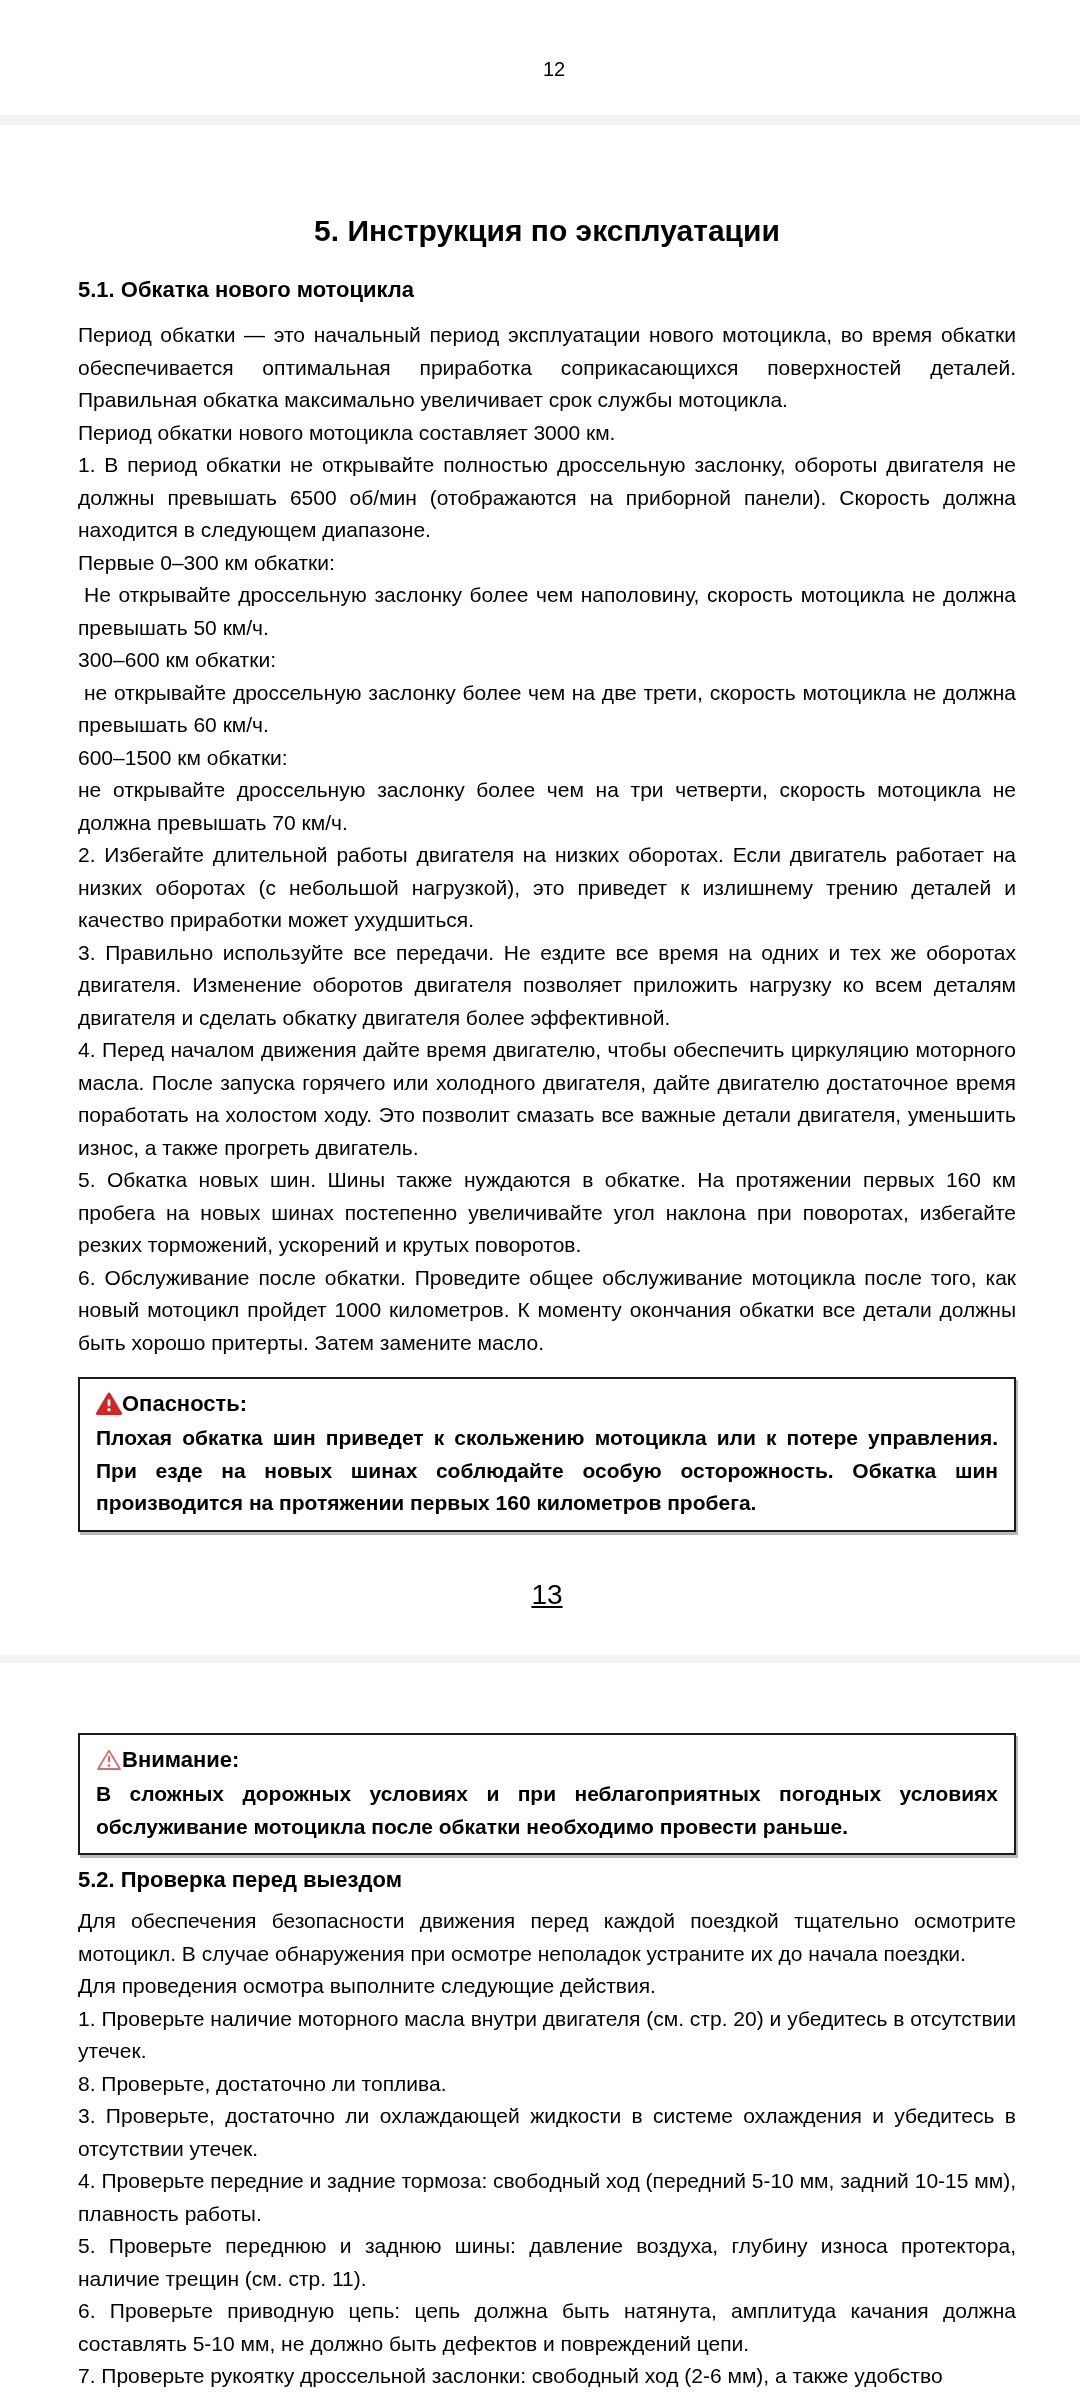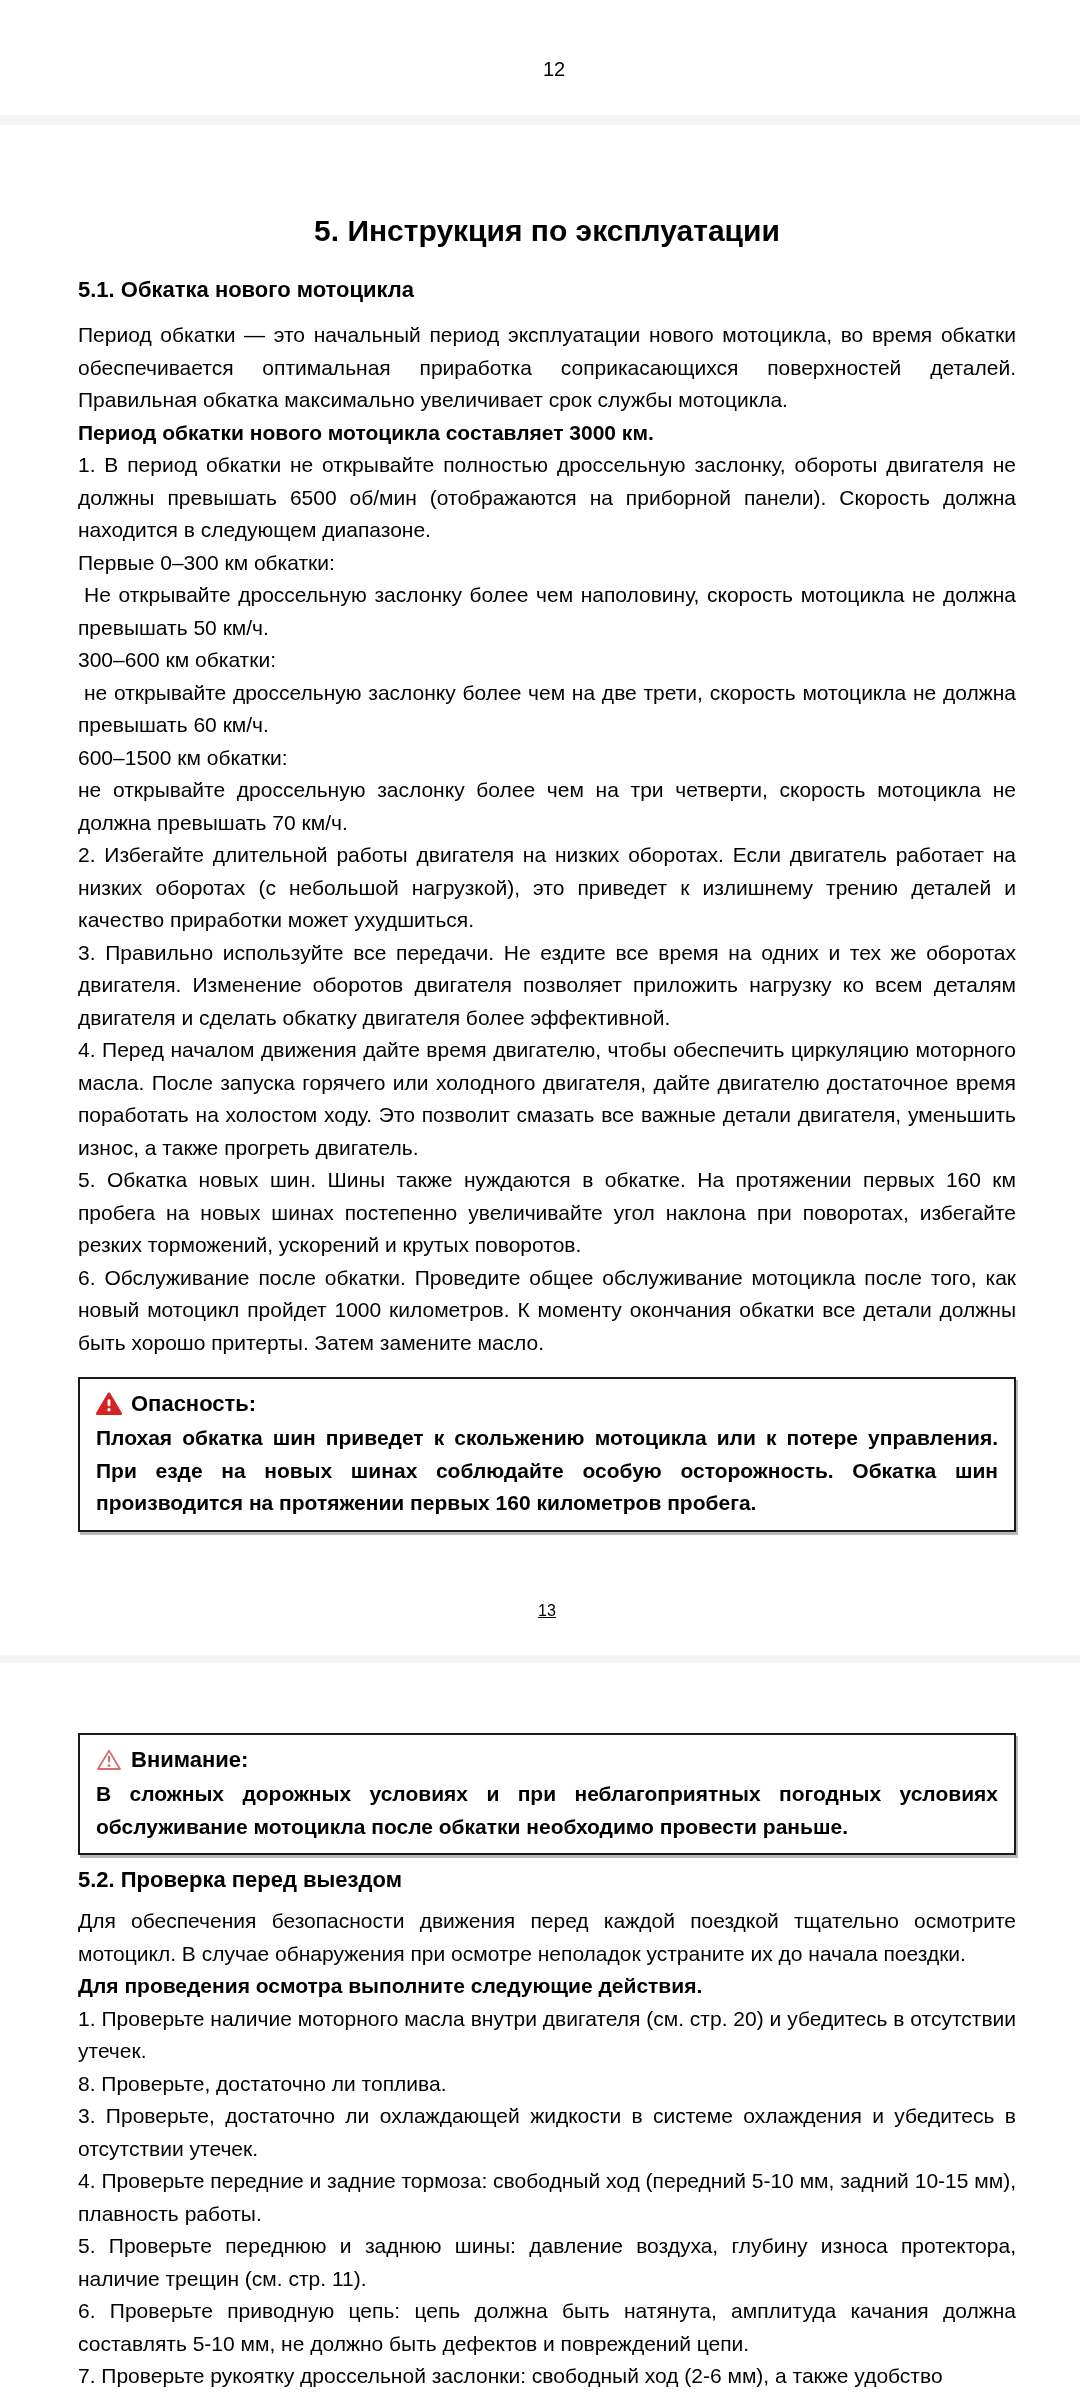"Период обкатки нового мотоцикла" .paragraphs p.bold { font-weight: bold -> normal }
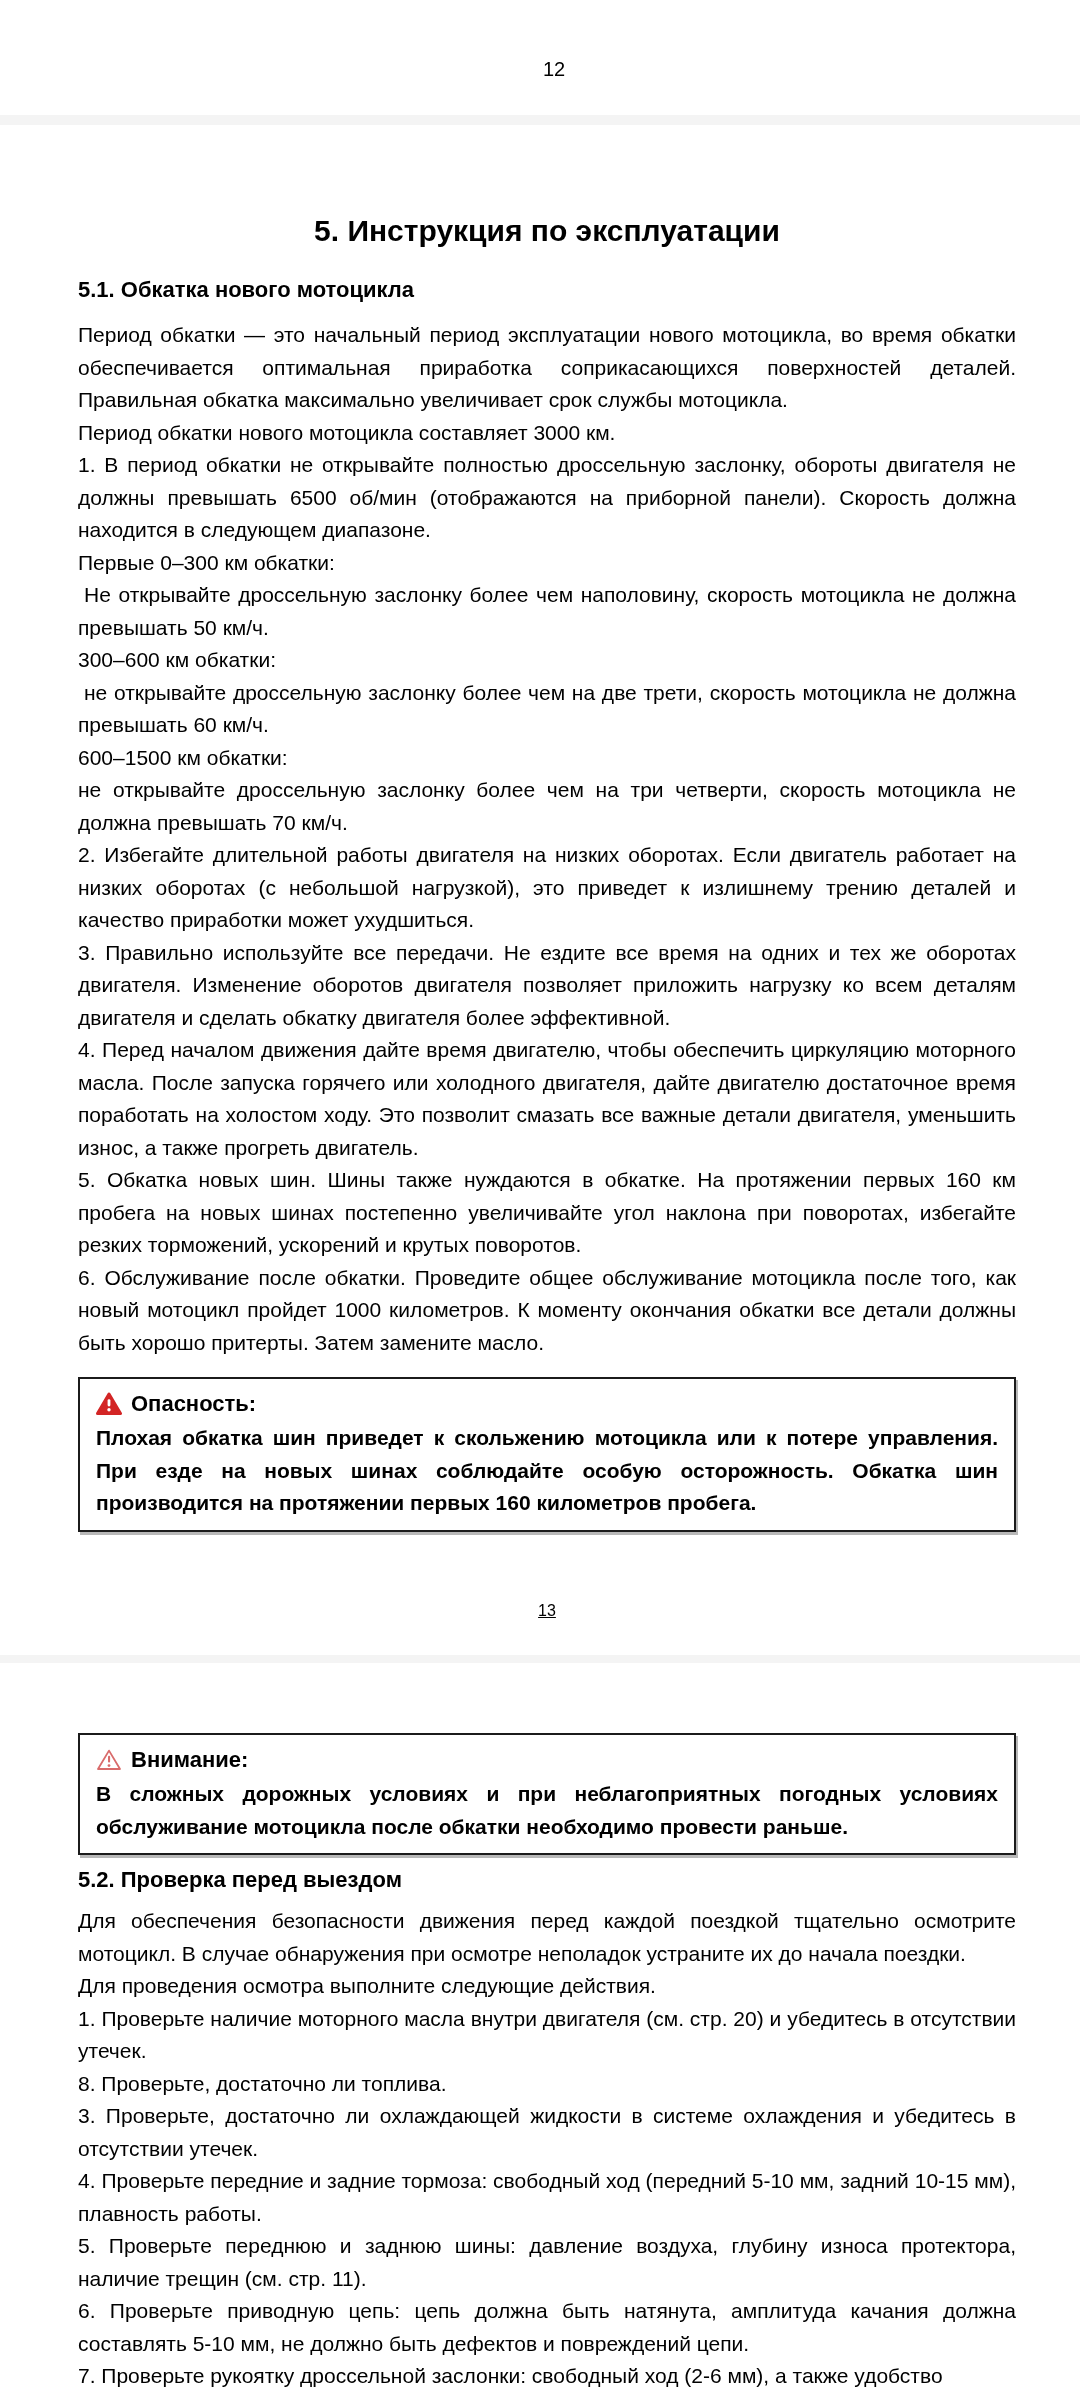"Опасность:" .notice-title-row { gap: 9px -> 0 }
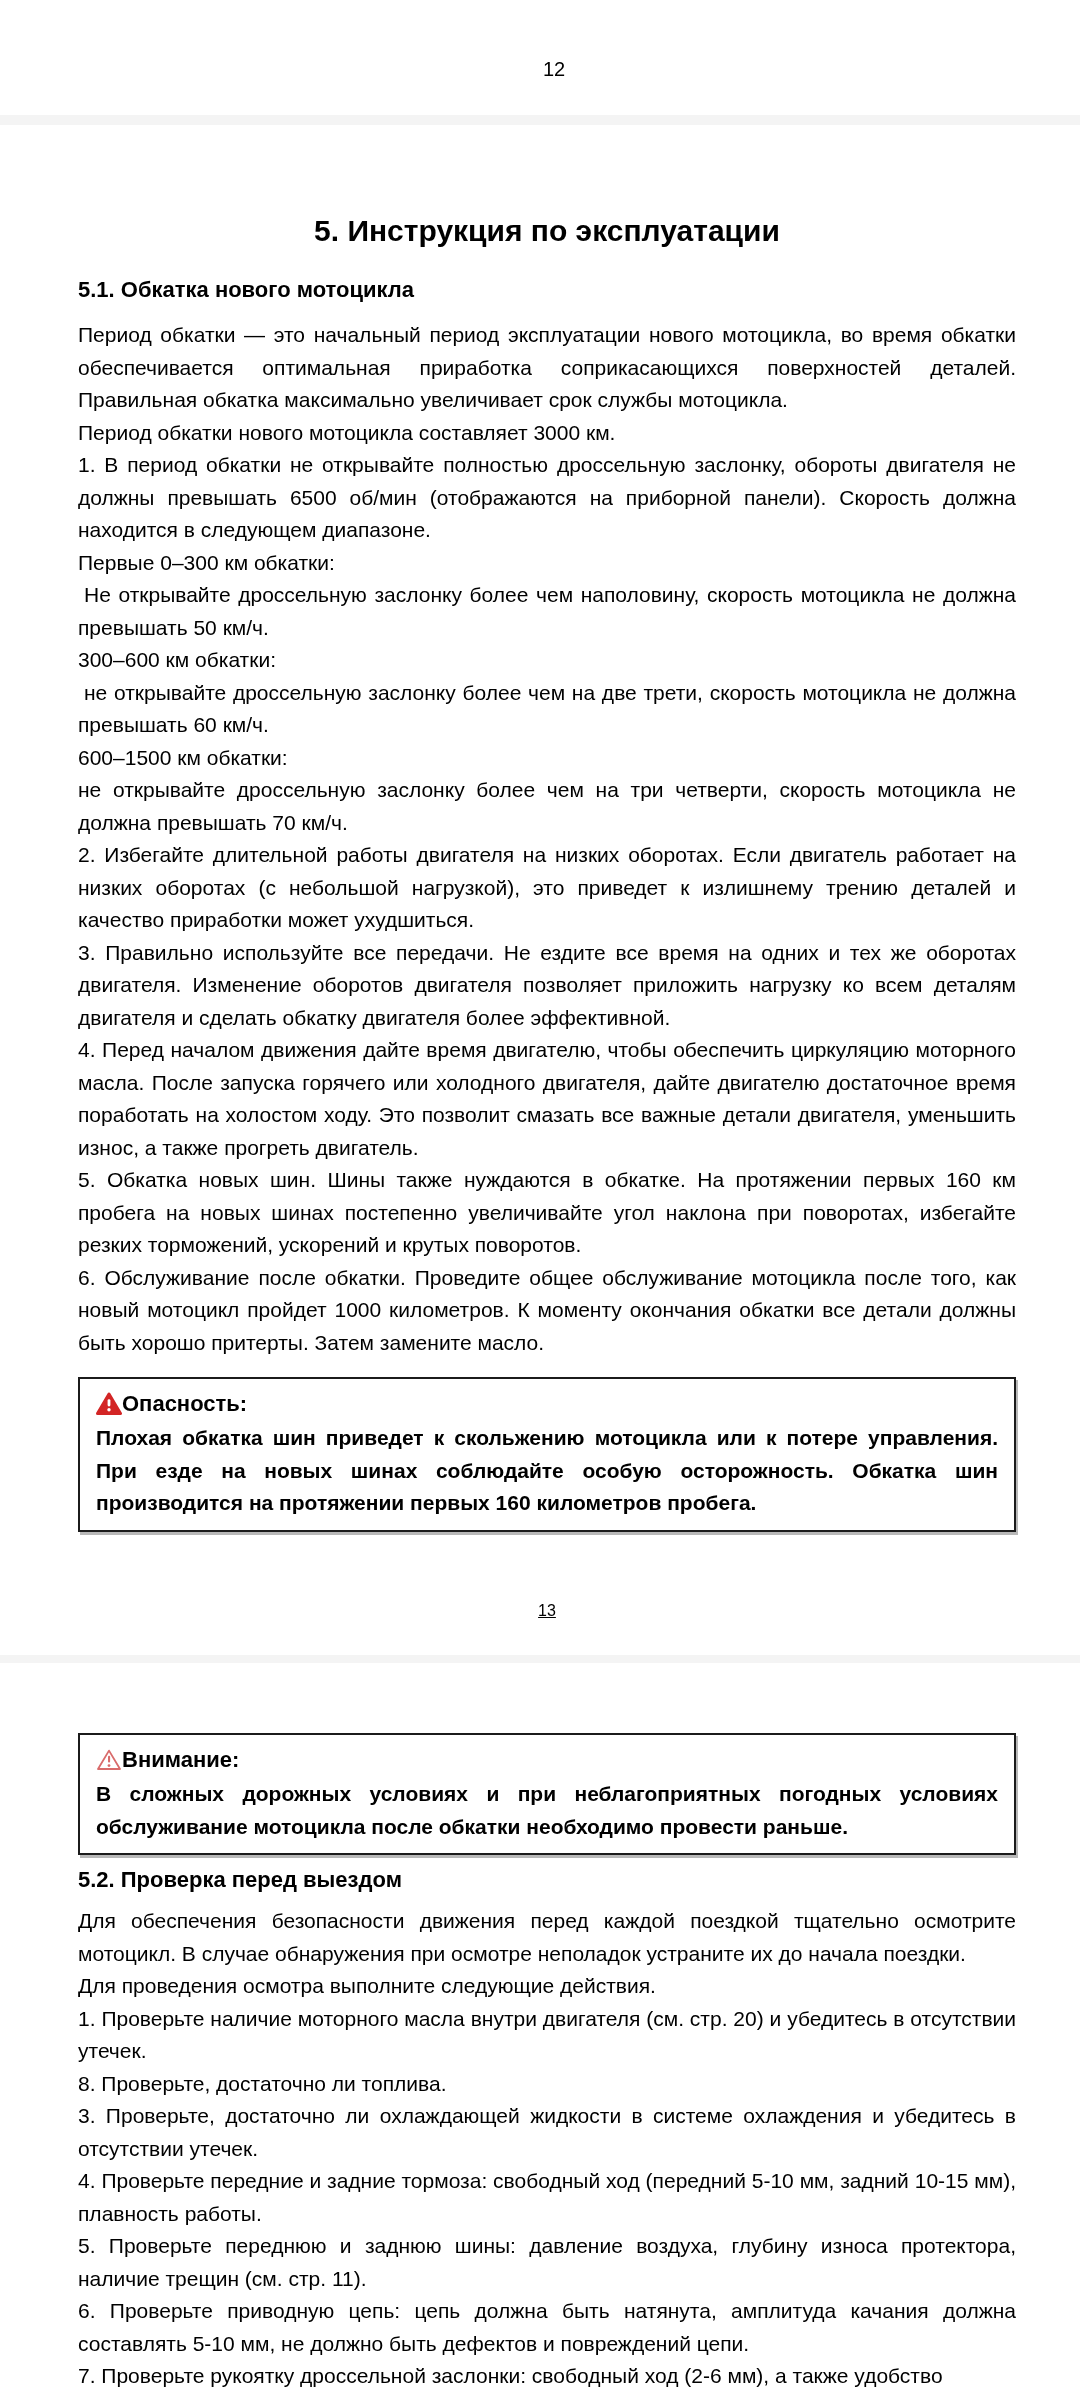"13" .pn-13 { font-size: 16px -> 28px; margin-top: 68px -> 52px }
